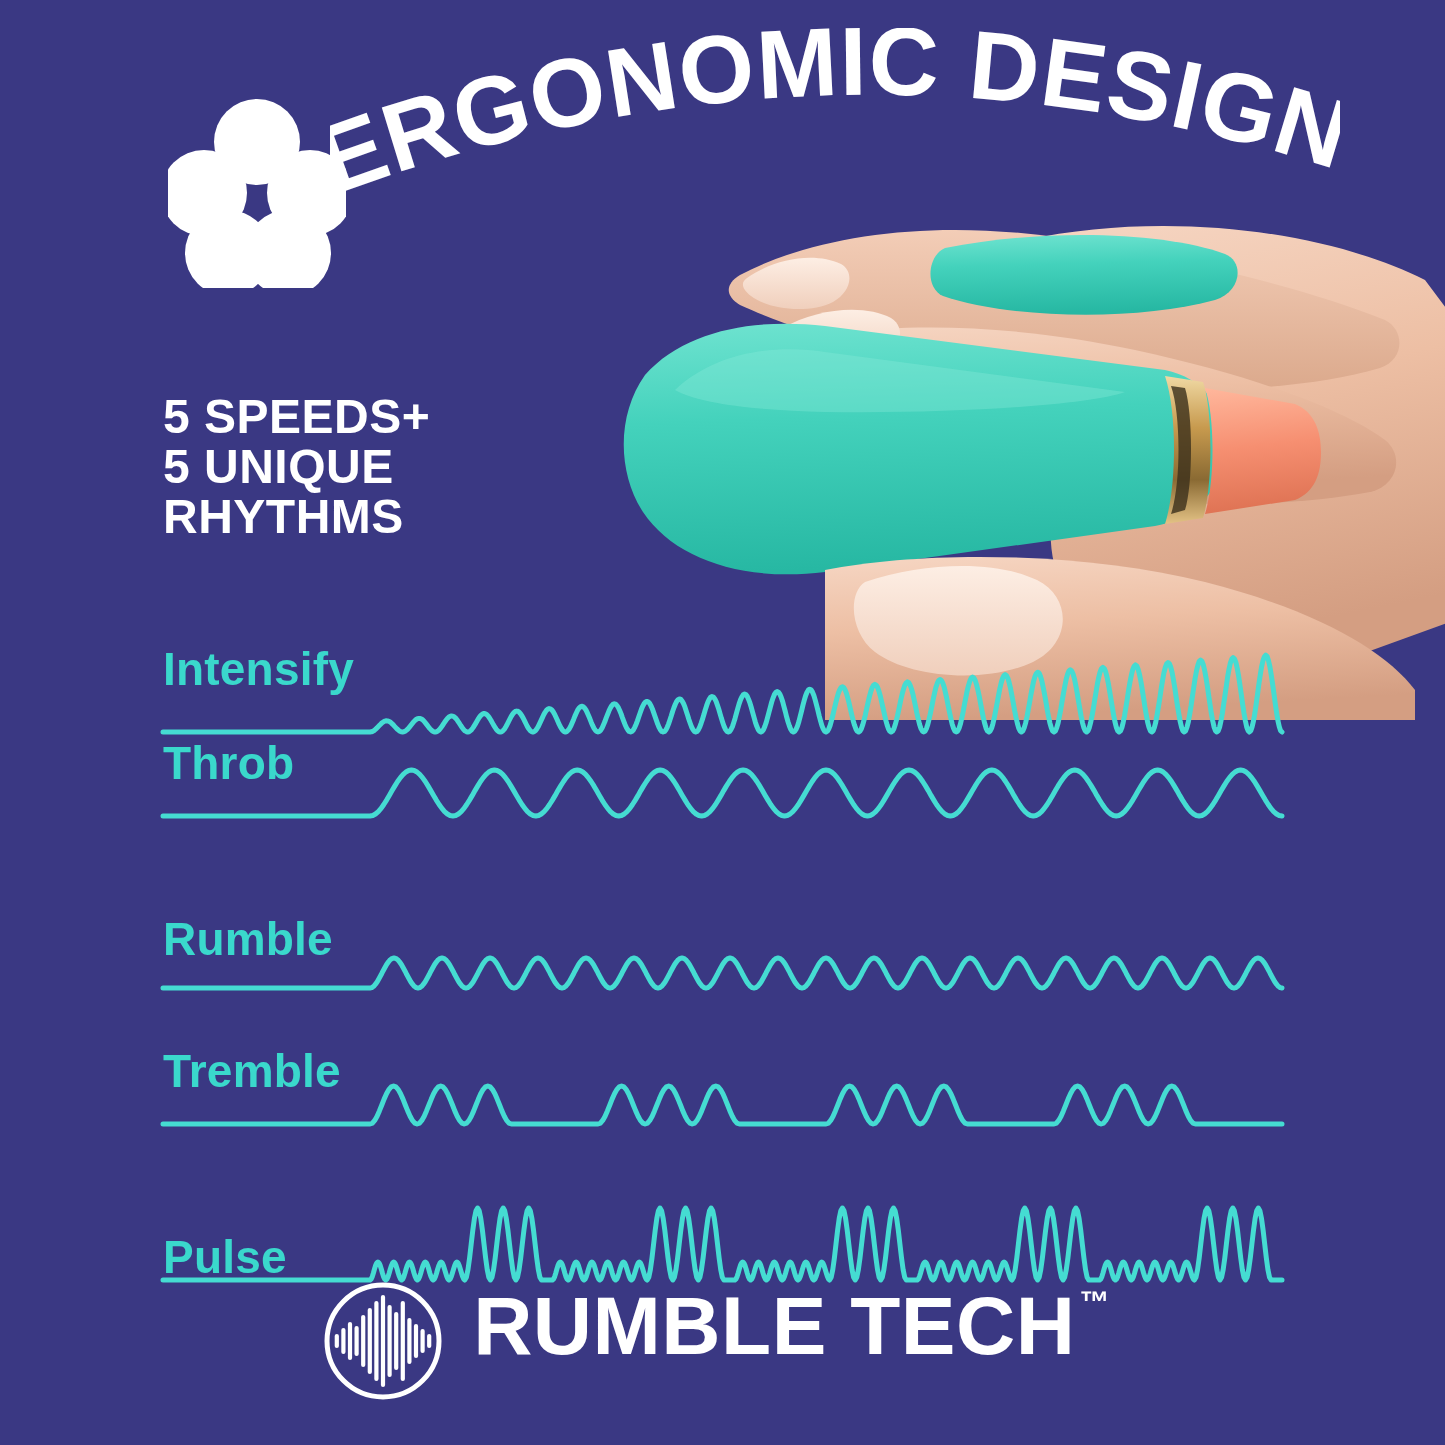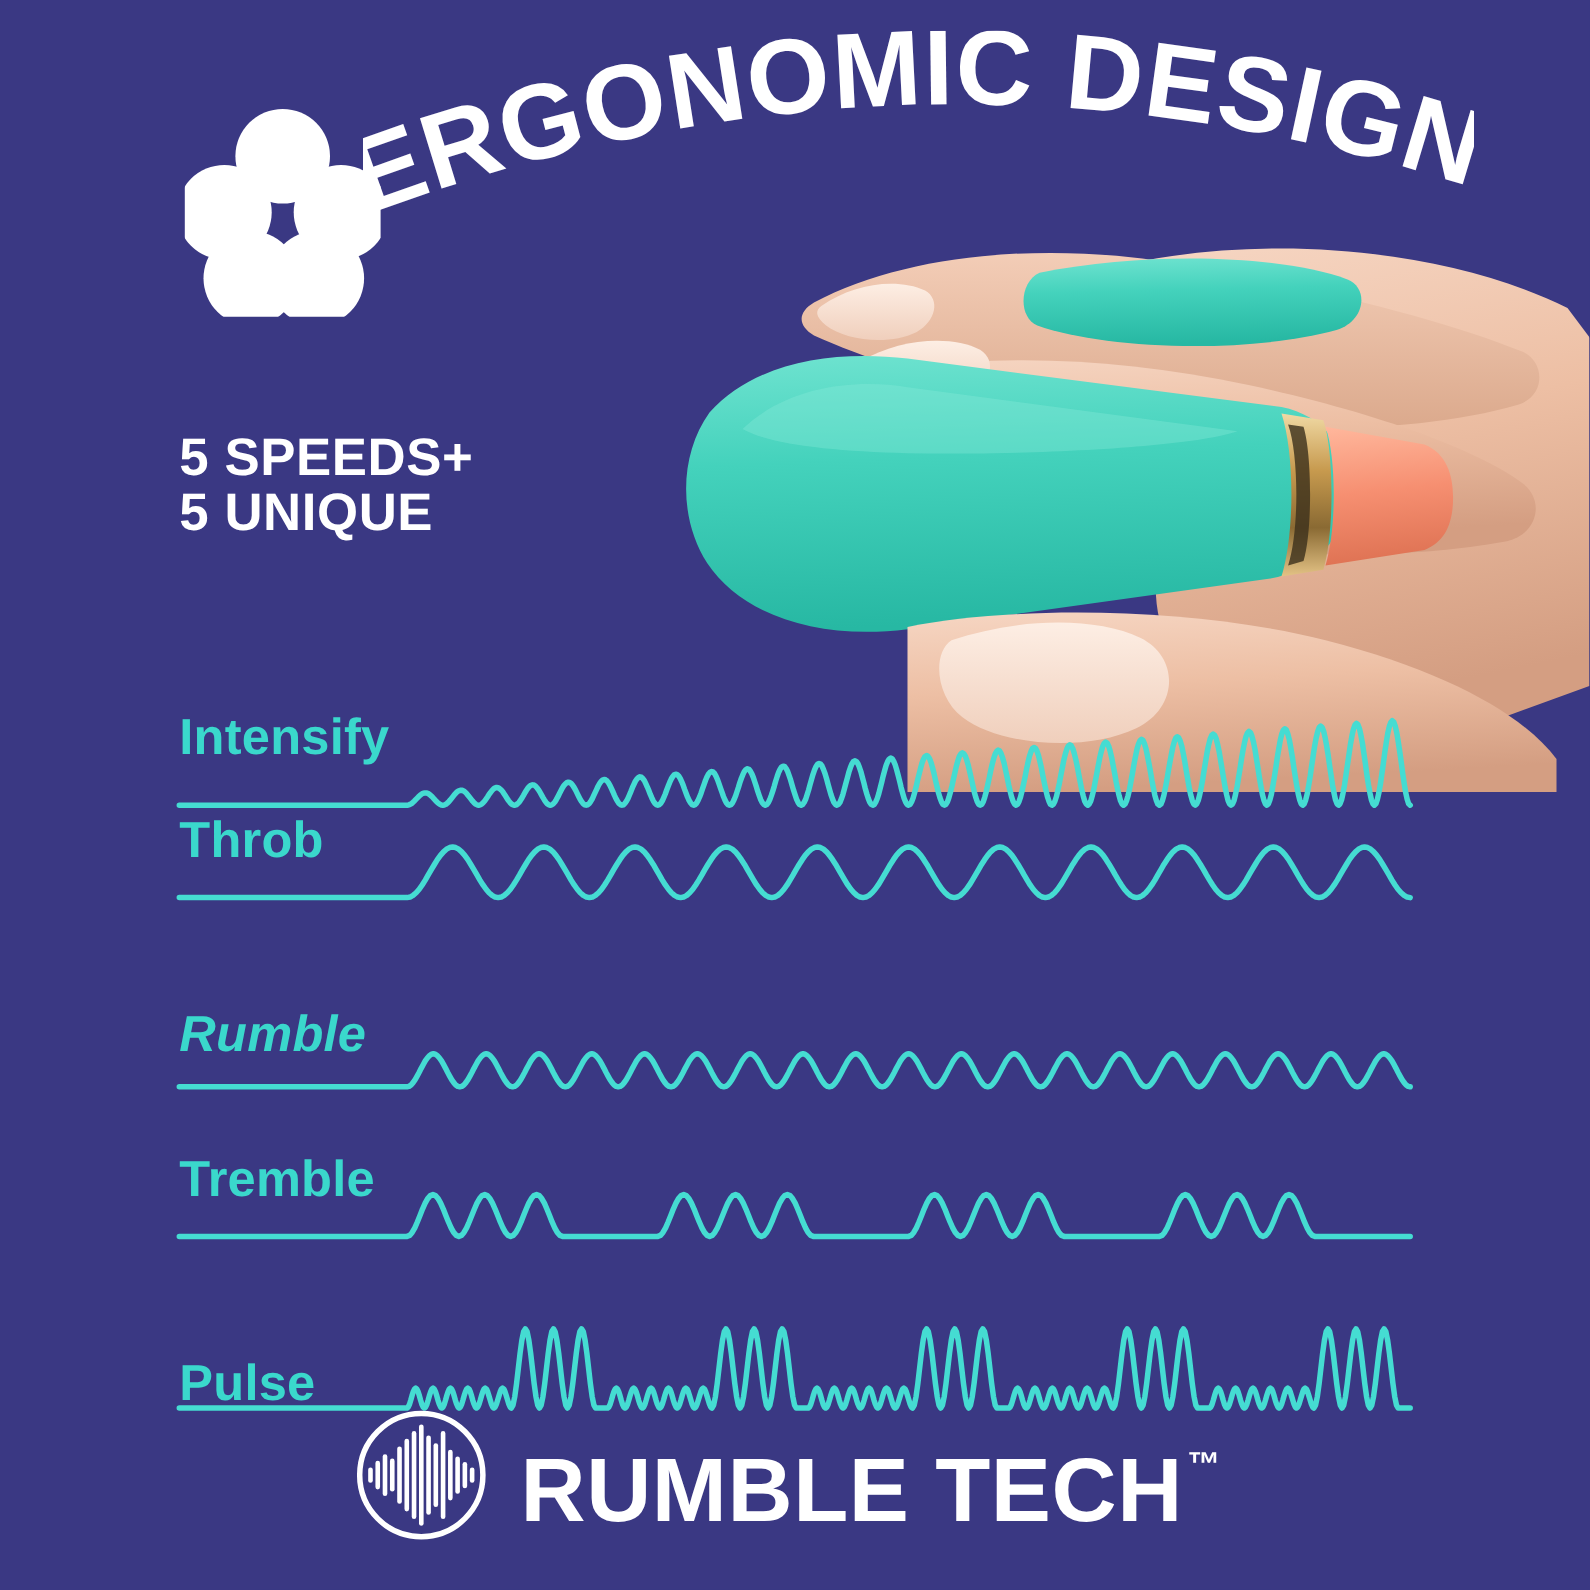"RHYTHMS" div { html: none -> <div>RHYTHMS</div> }
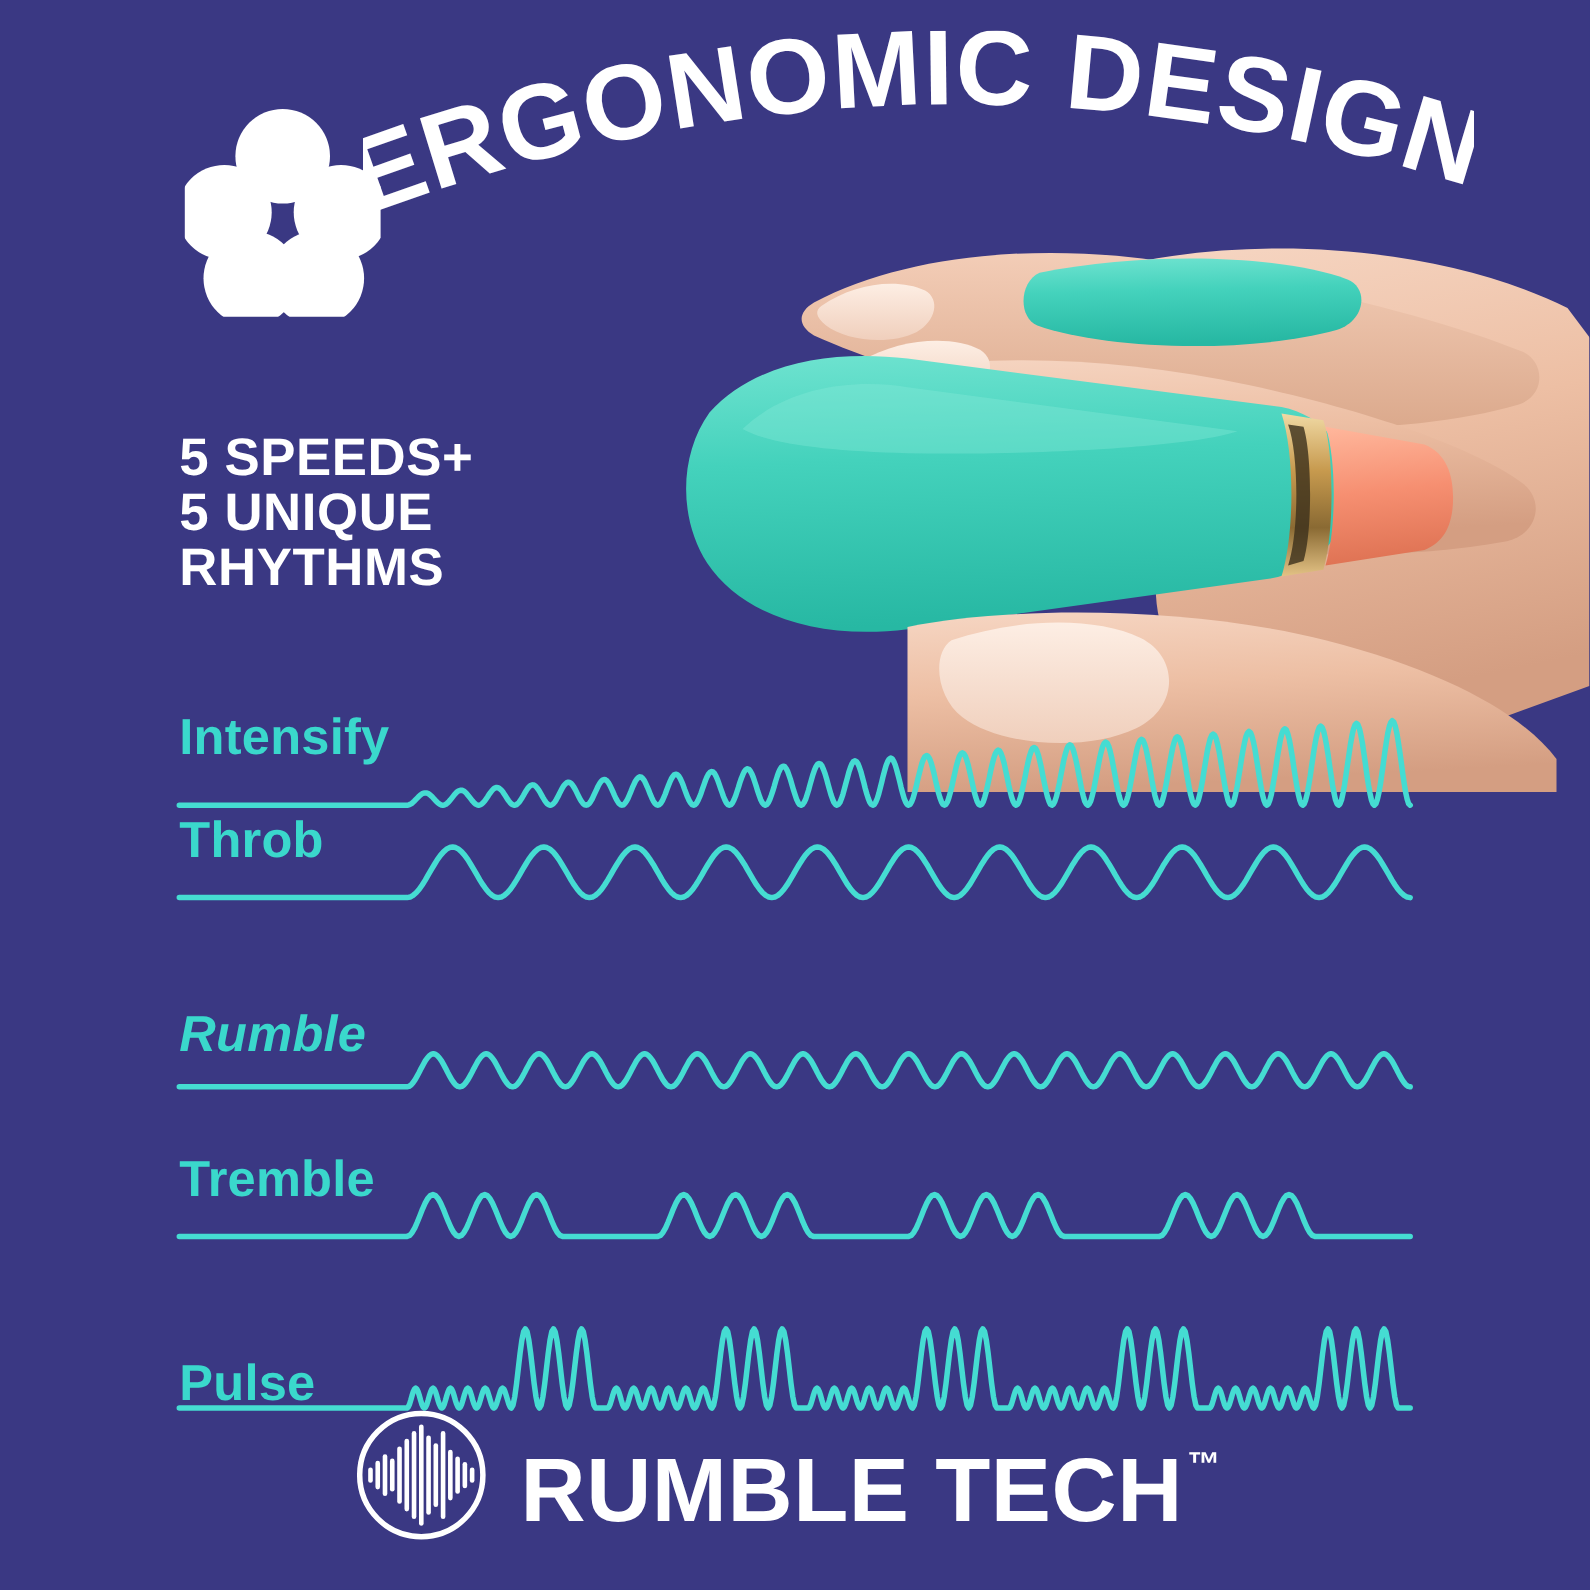"Rumble" div.rhythm-label { font-style: italic -> none }
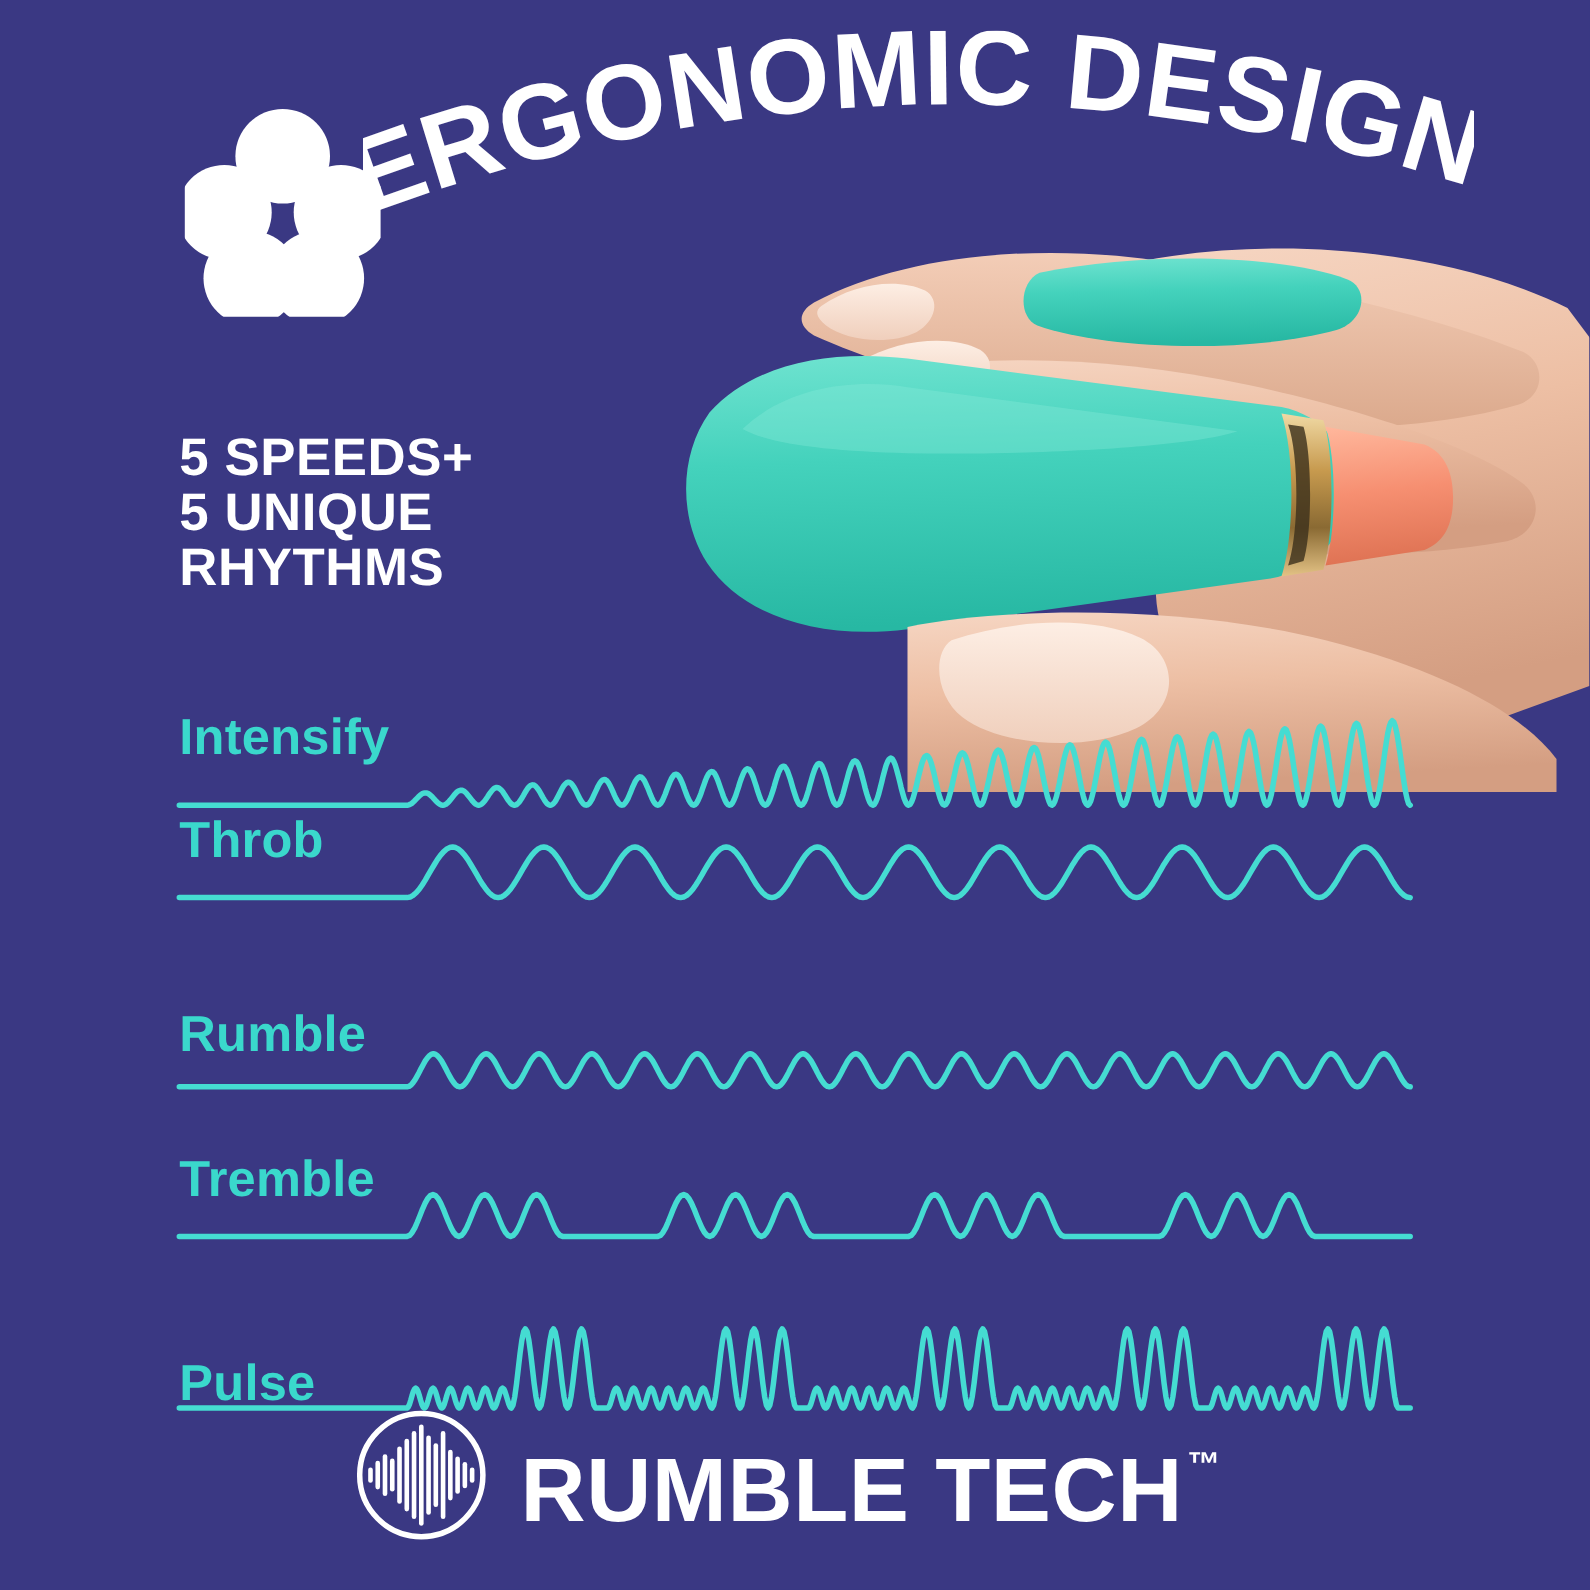"RUMBLE TECH" .brand { align-items: flex-end -> flex-start }
